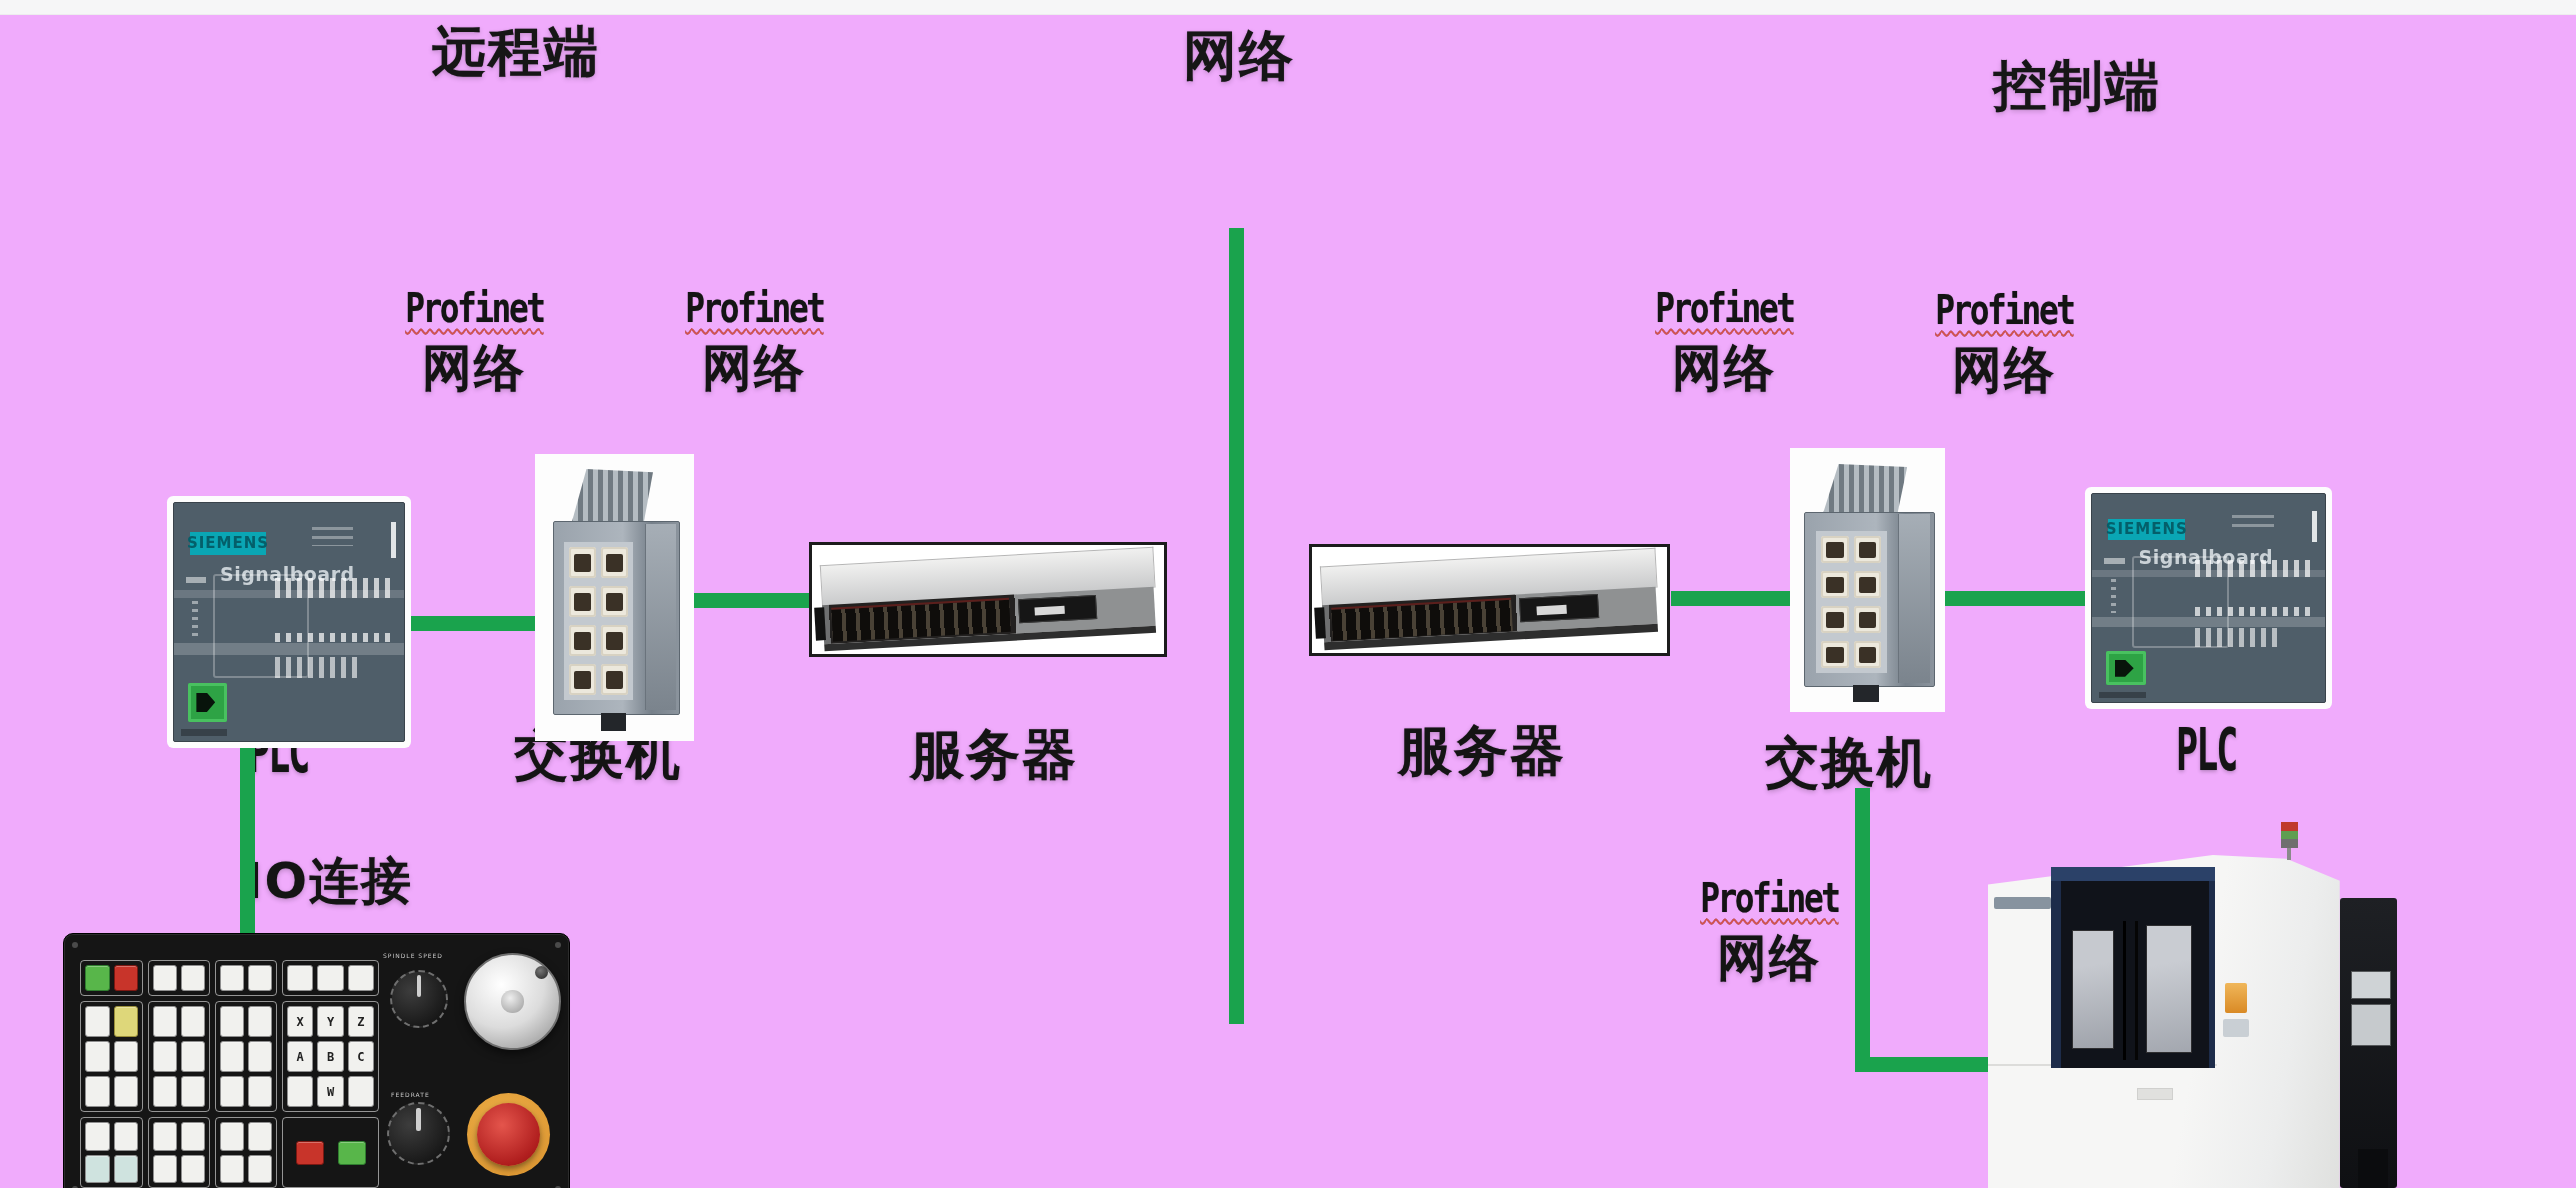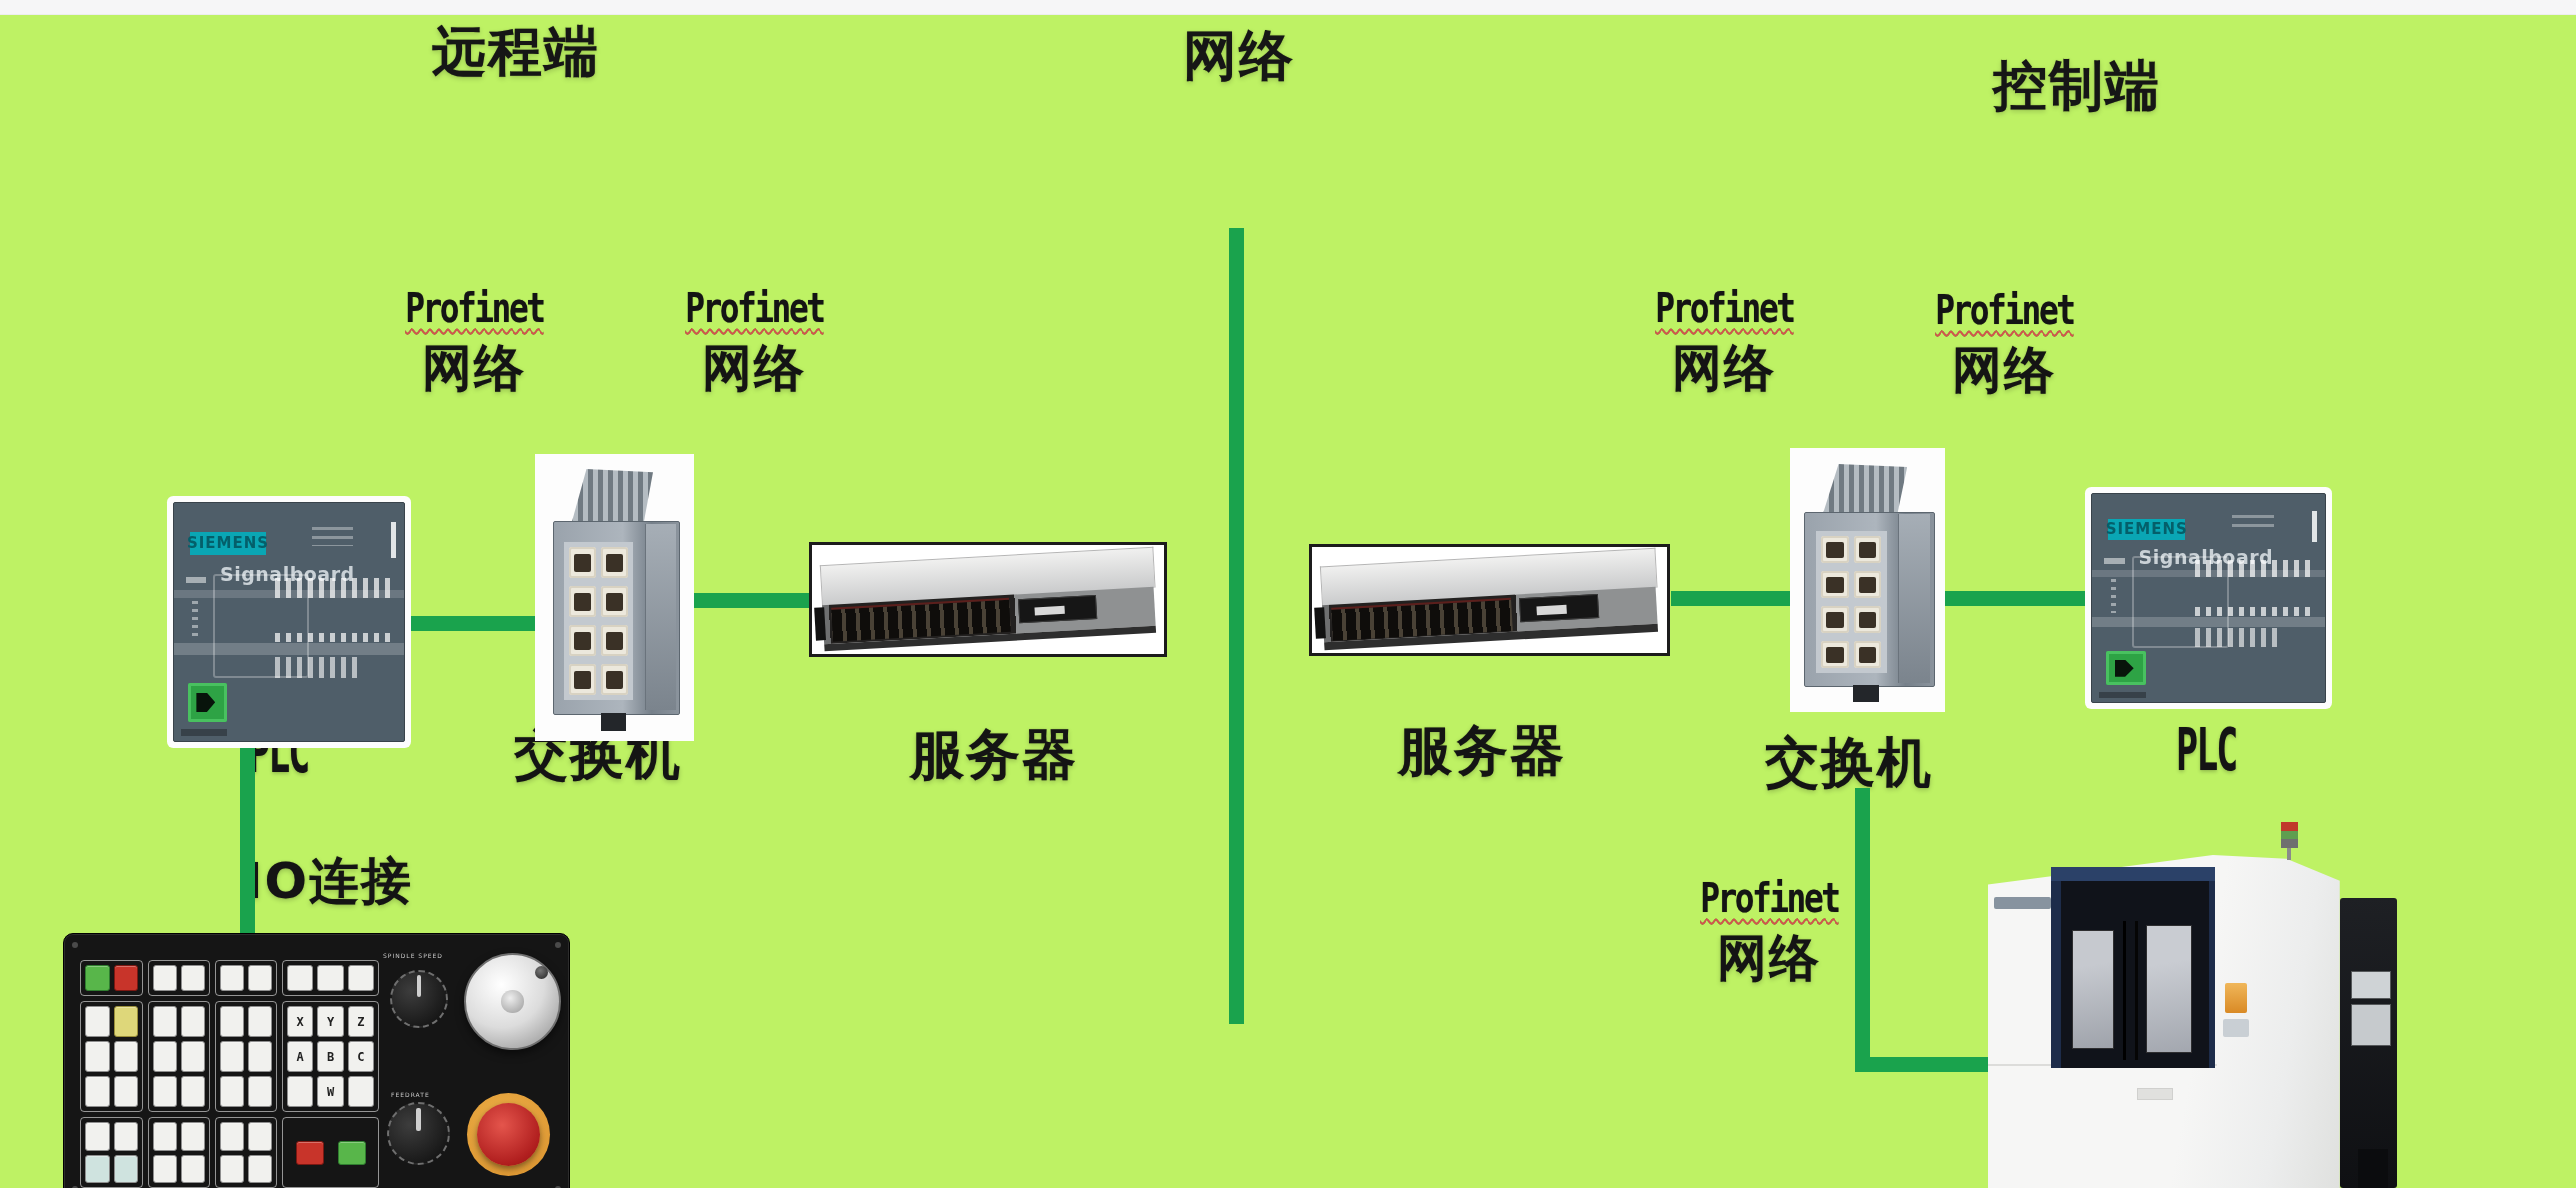"远程端" .stage { background: #bef264 -> #f0abfc }
